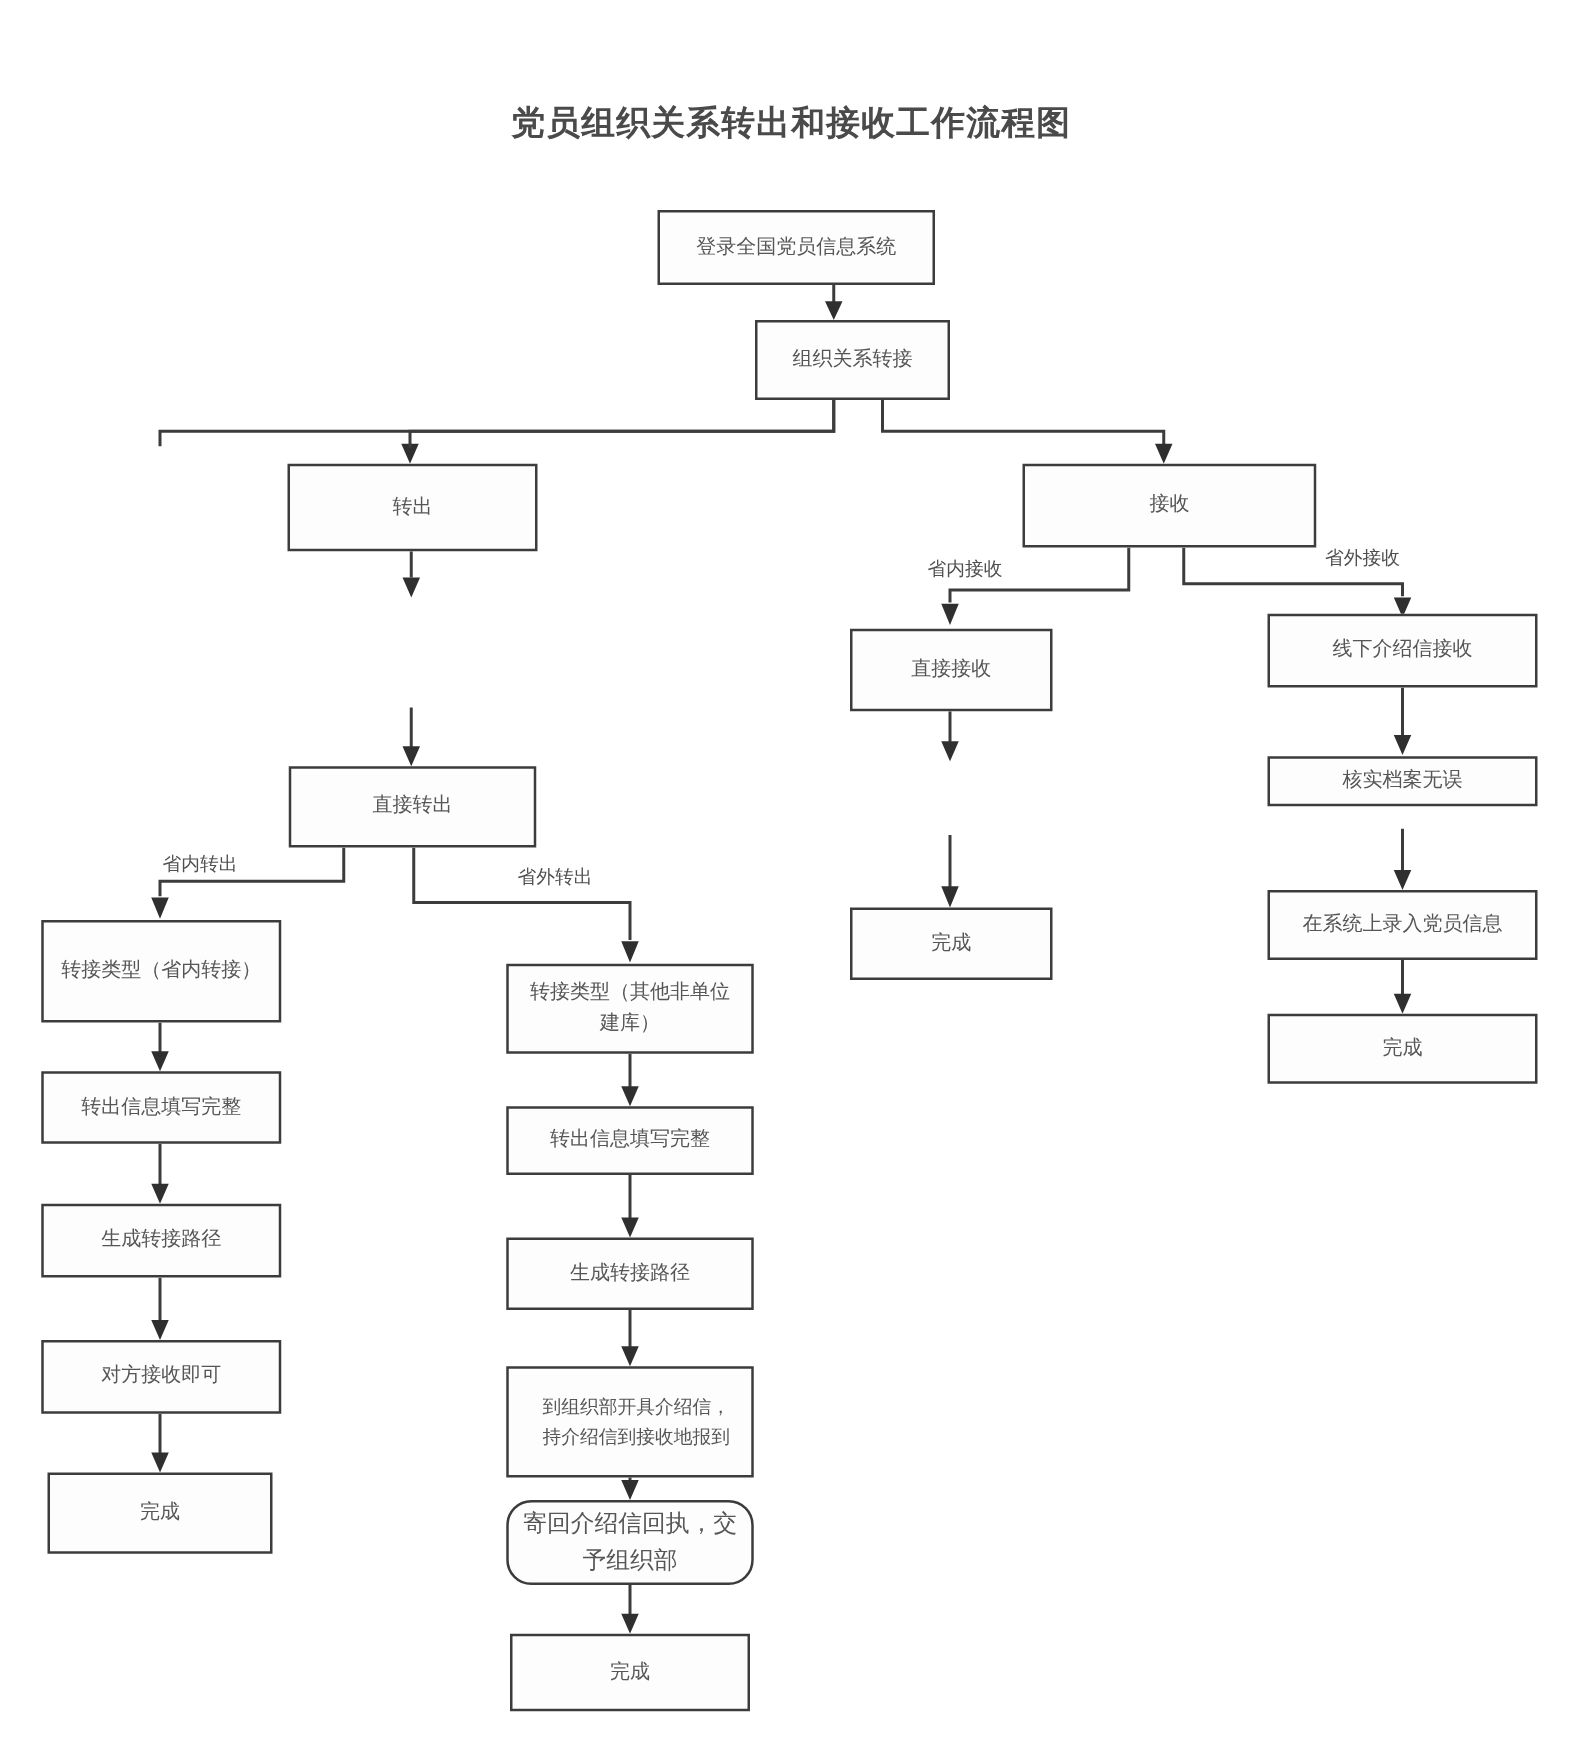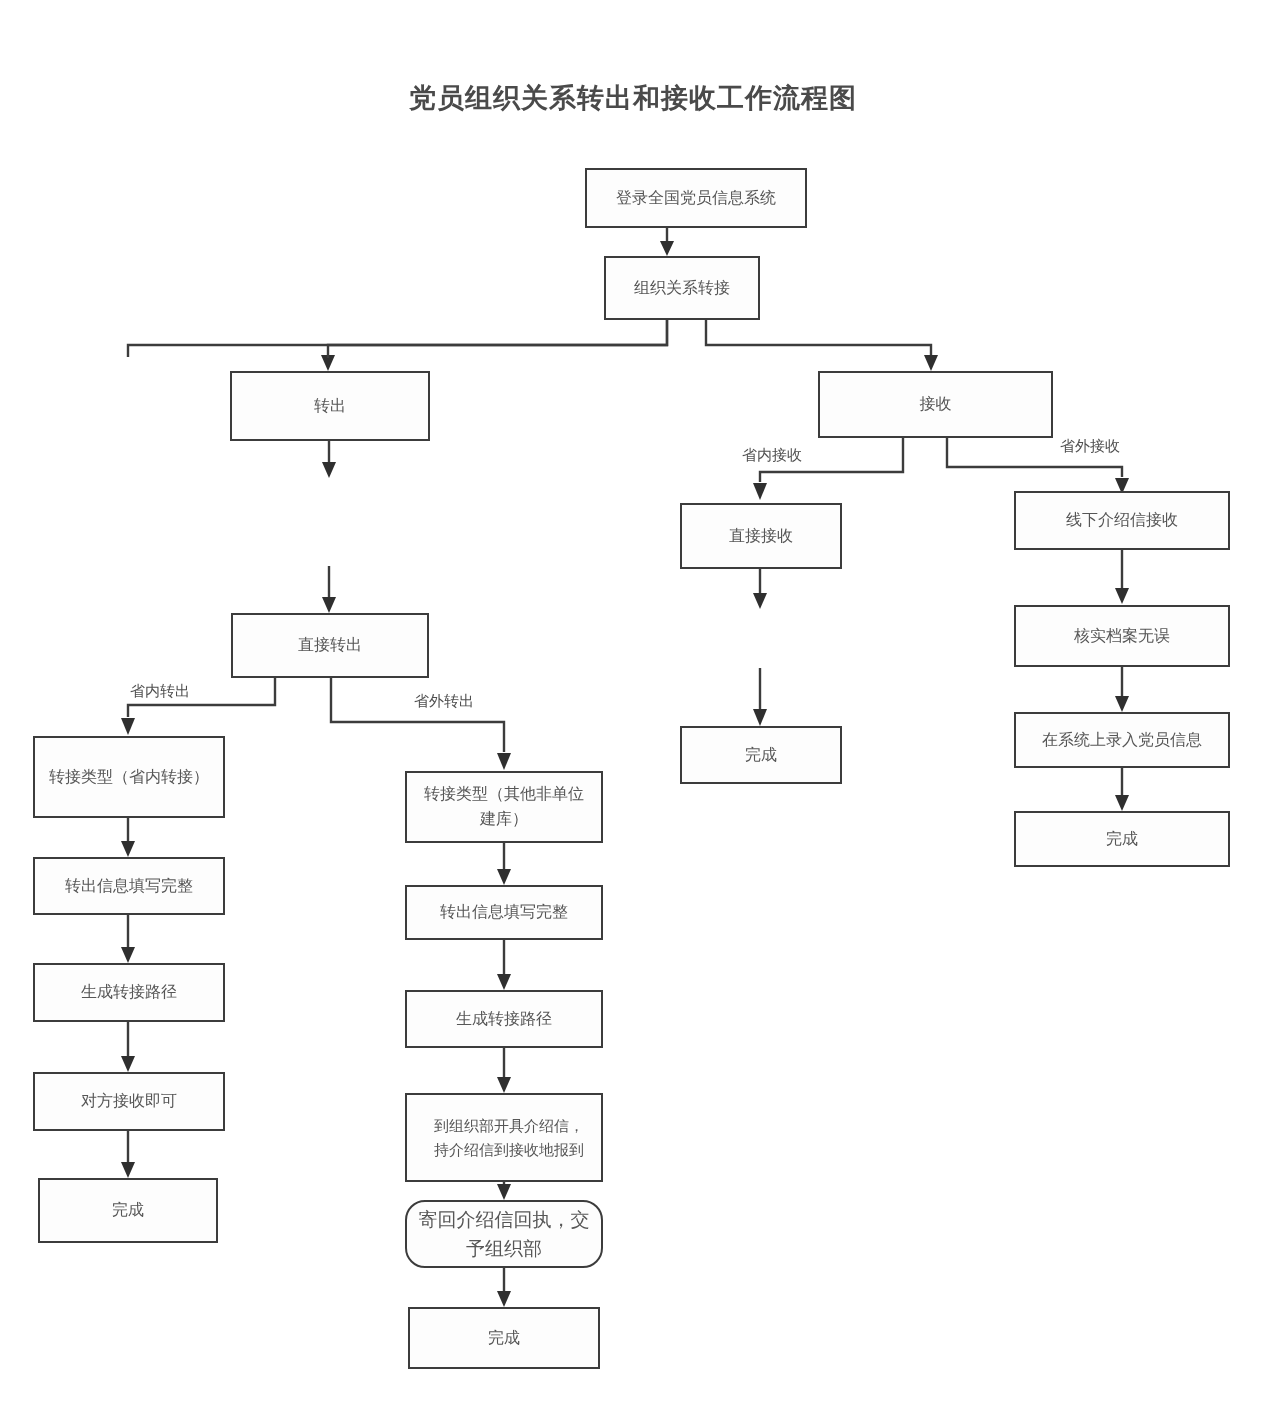"登录全国党员信息系统" div.node { left: 585px -> 526px }
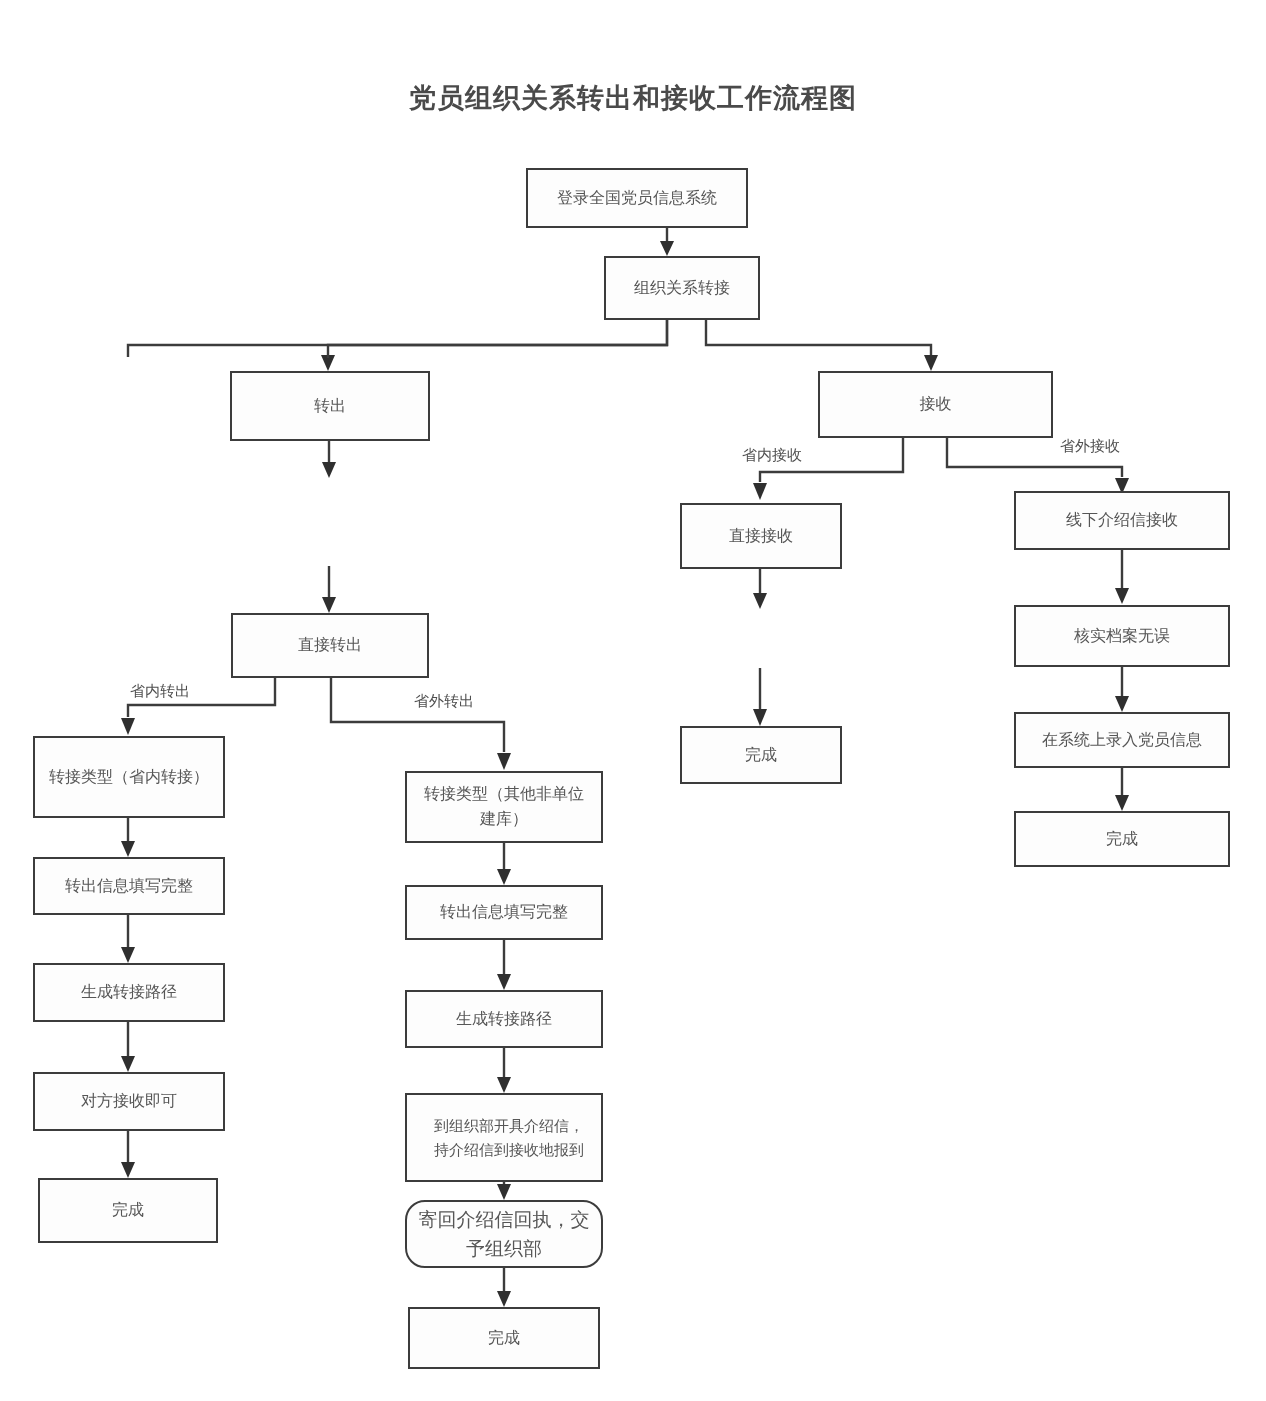"核实档案无误" div.node { height: 62px -> 40px }
